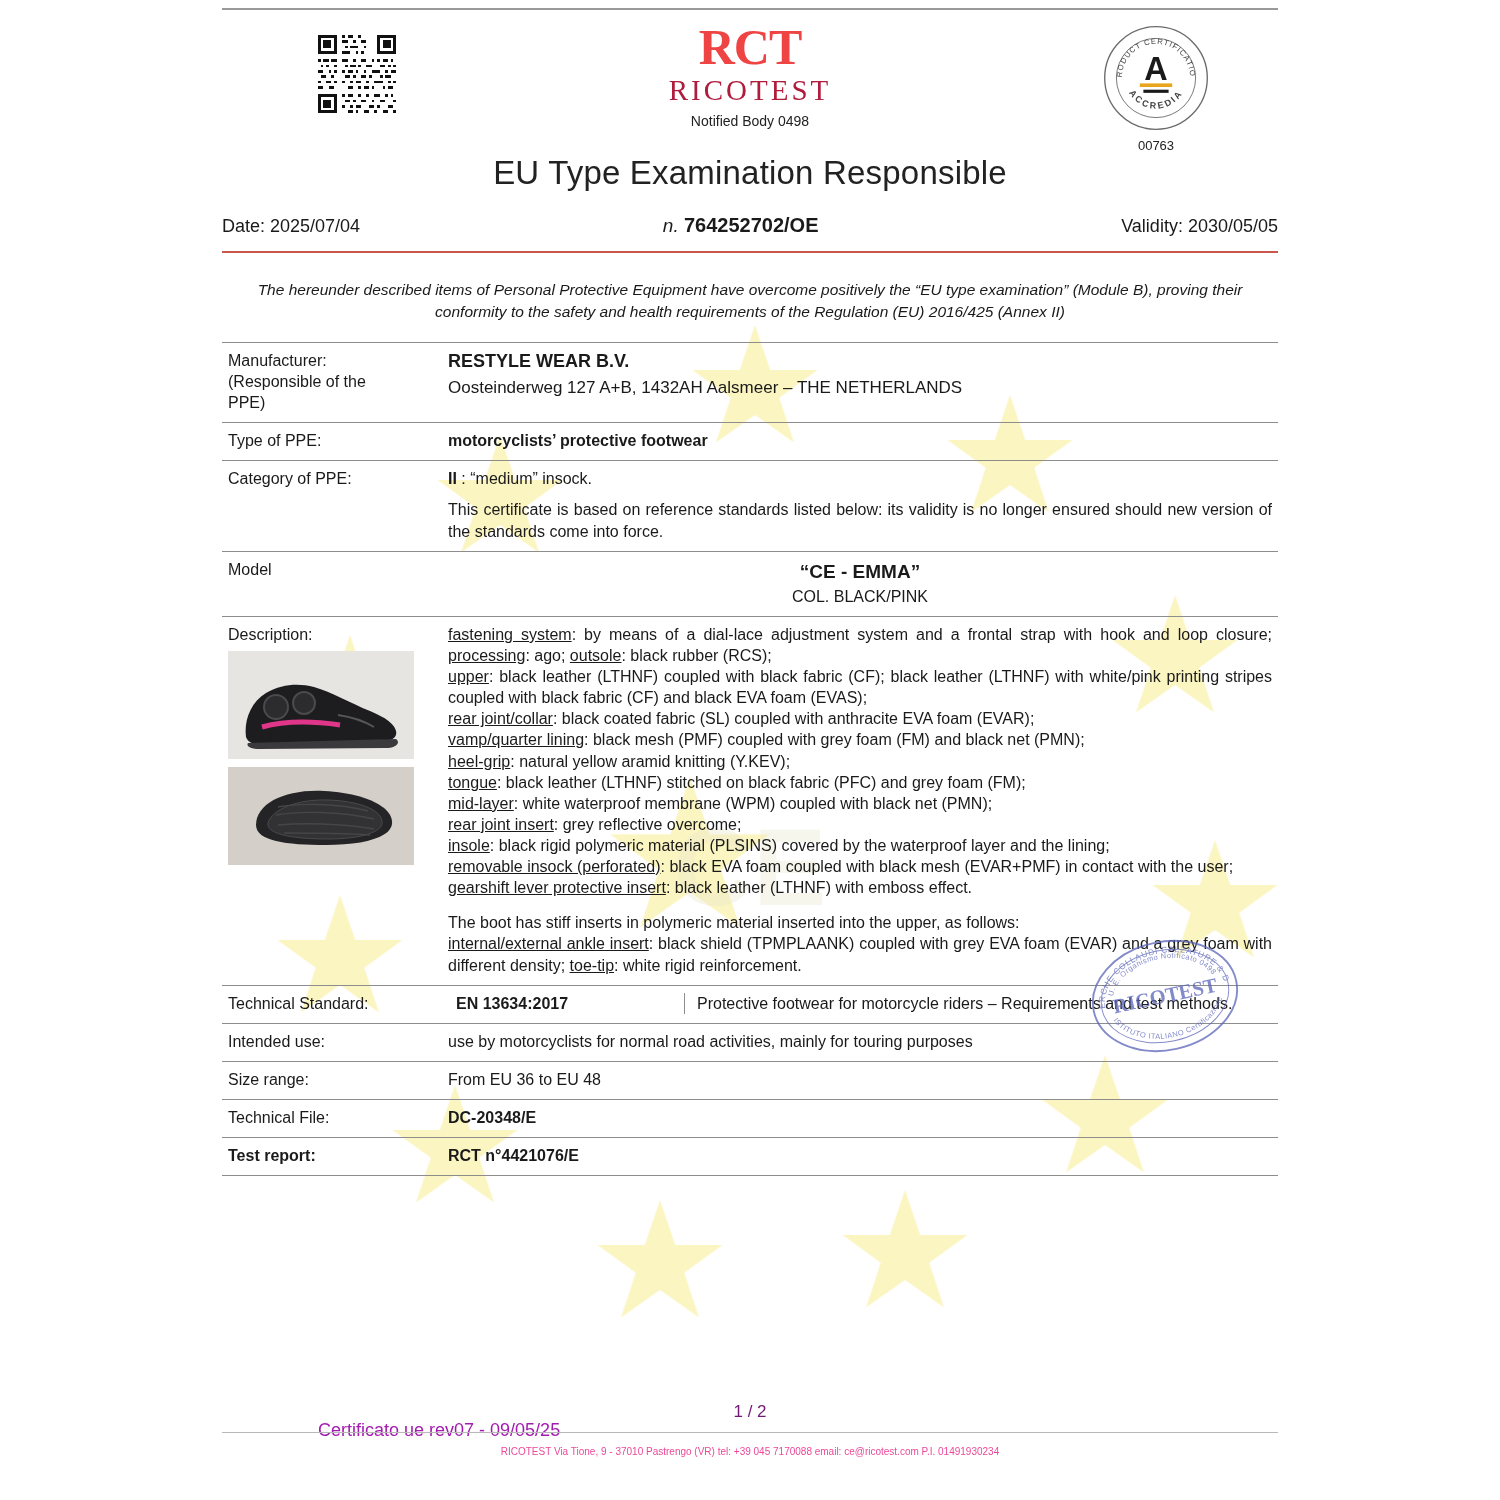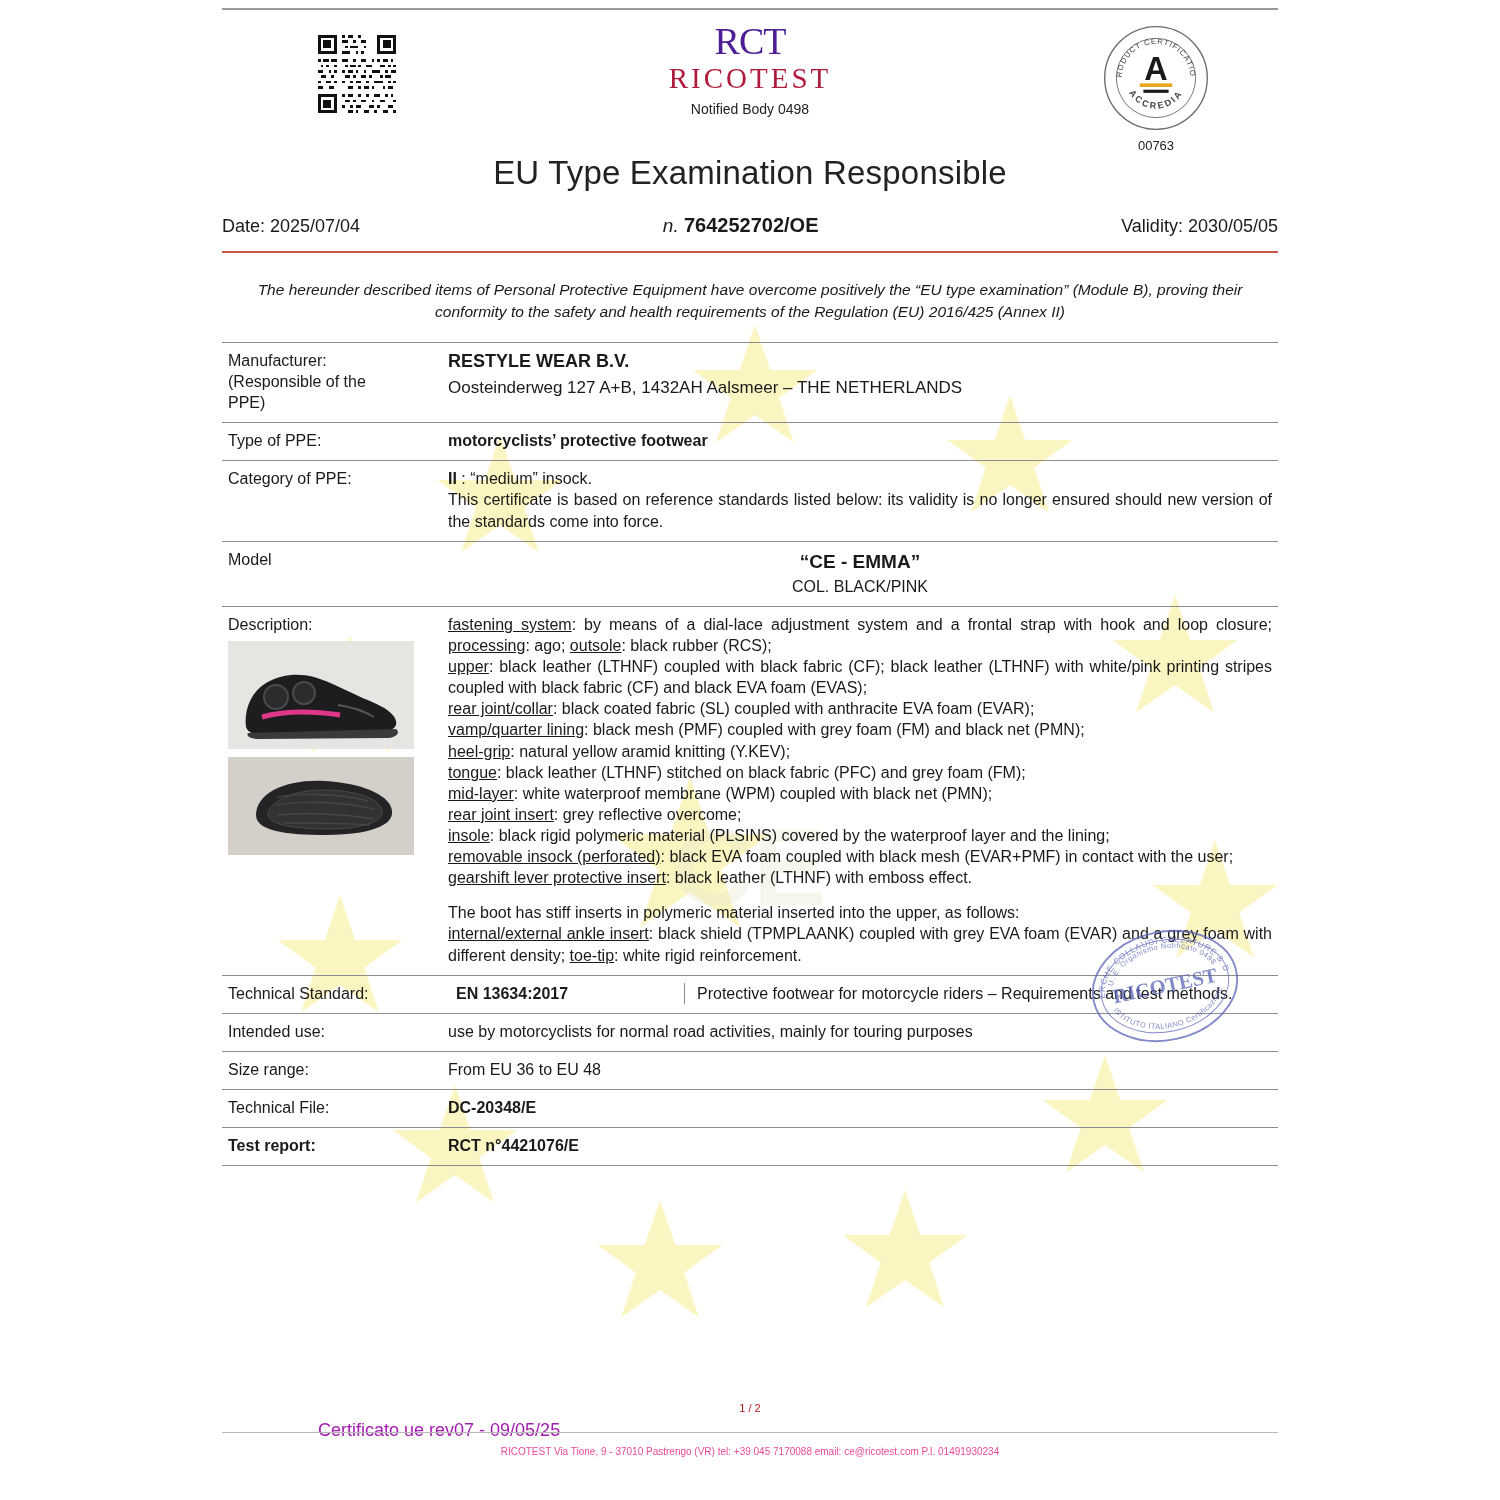"RCT" .rct { color: #4c1d95 -> #ef4444; font-size: 38px -> 50px; font-weight: normal -> bold }
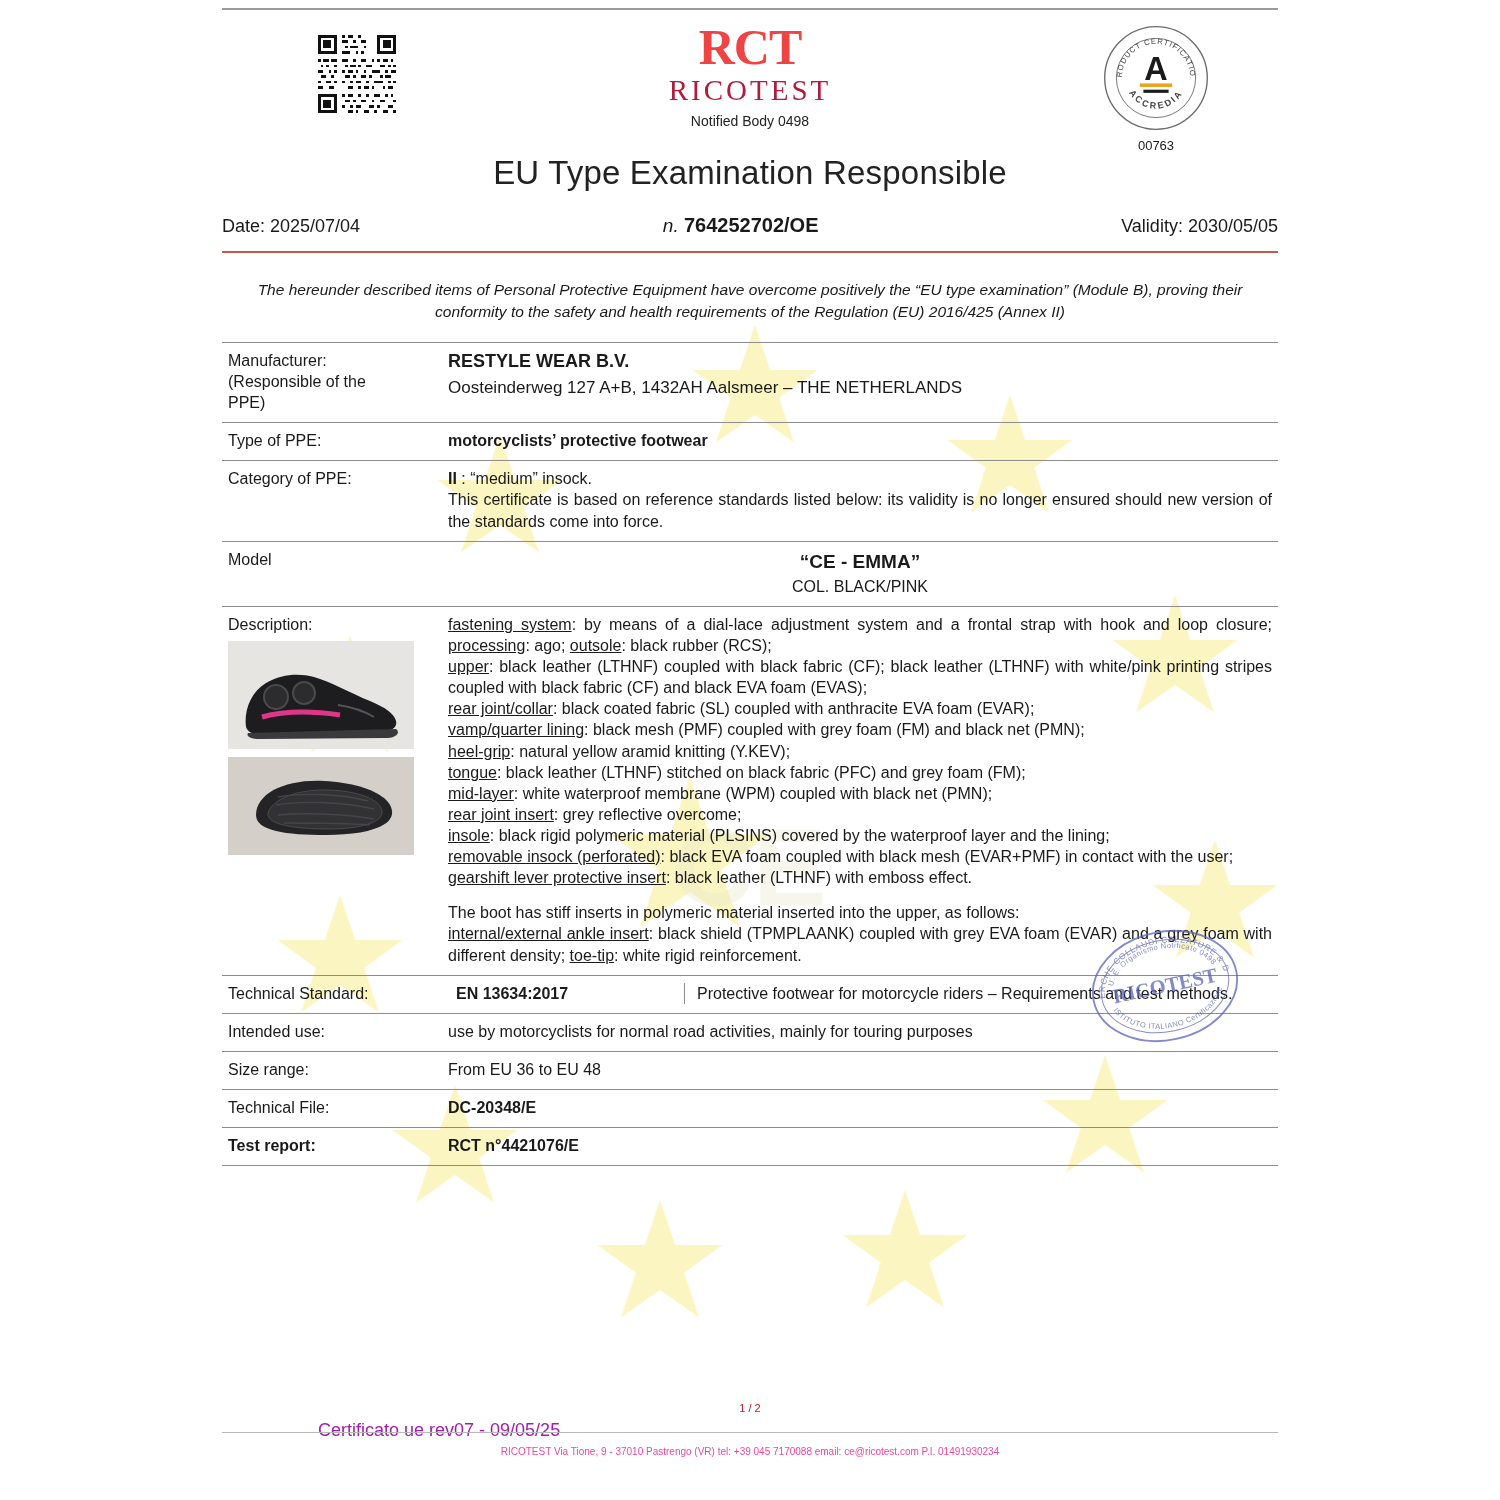"This certificate is based on" div { margin-top: 0 -> 10px }
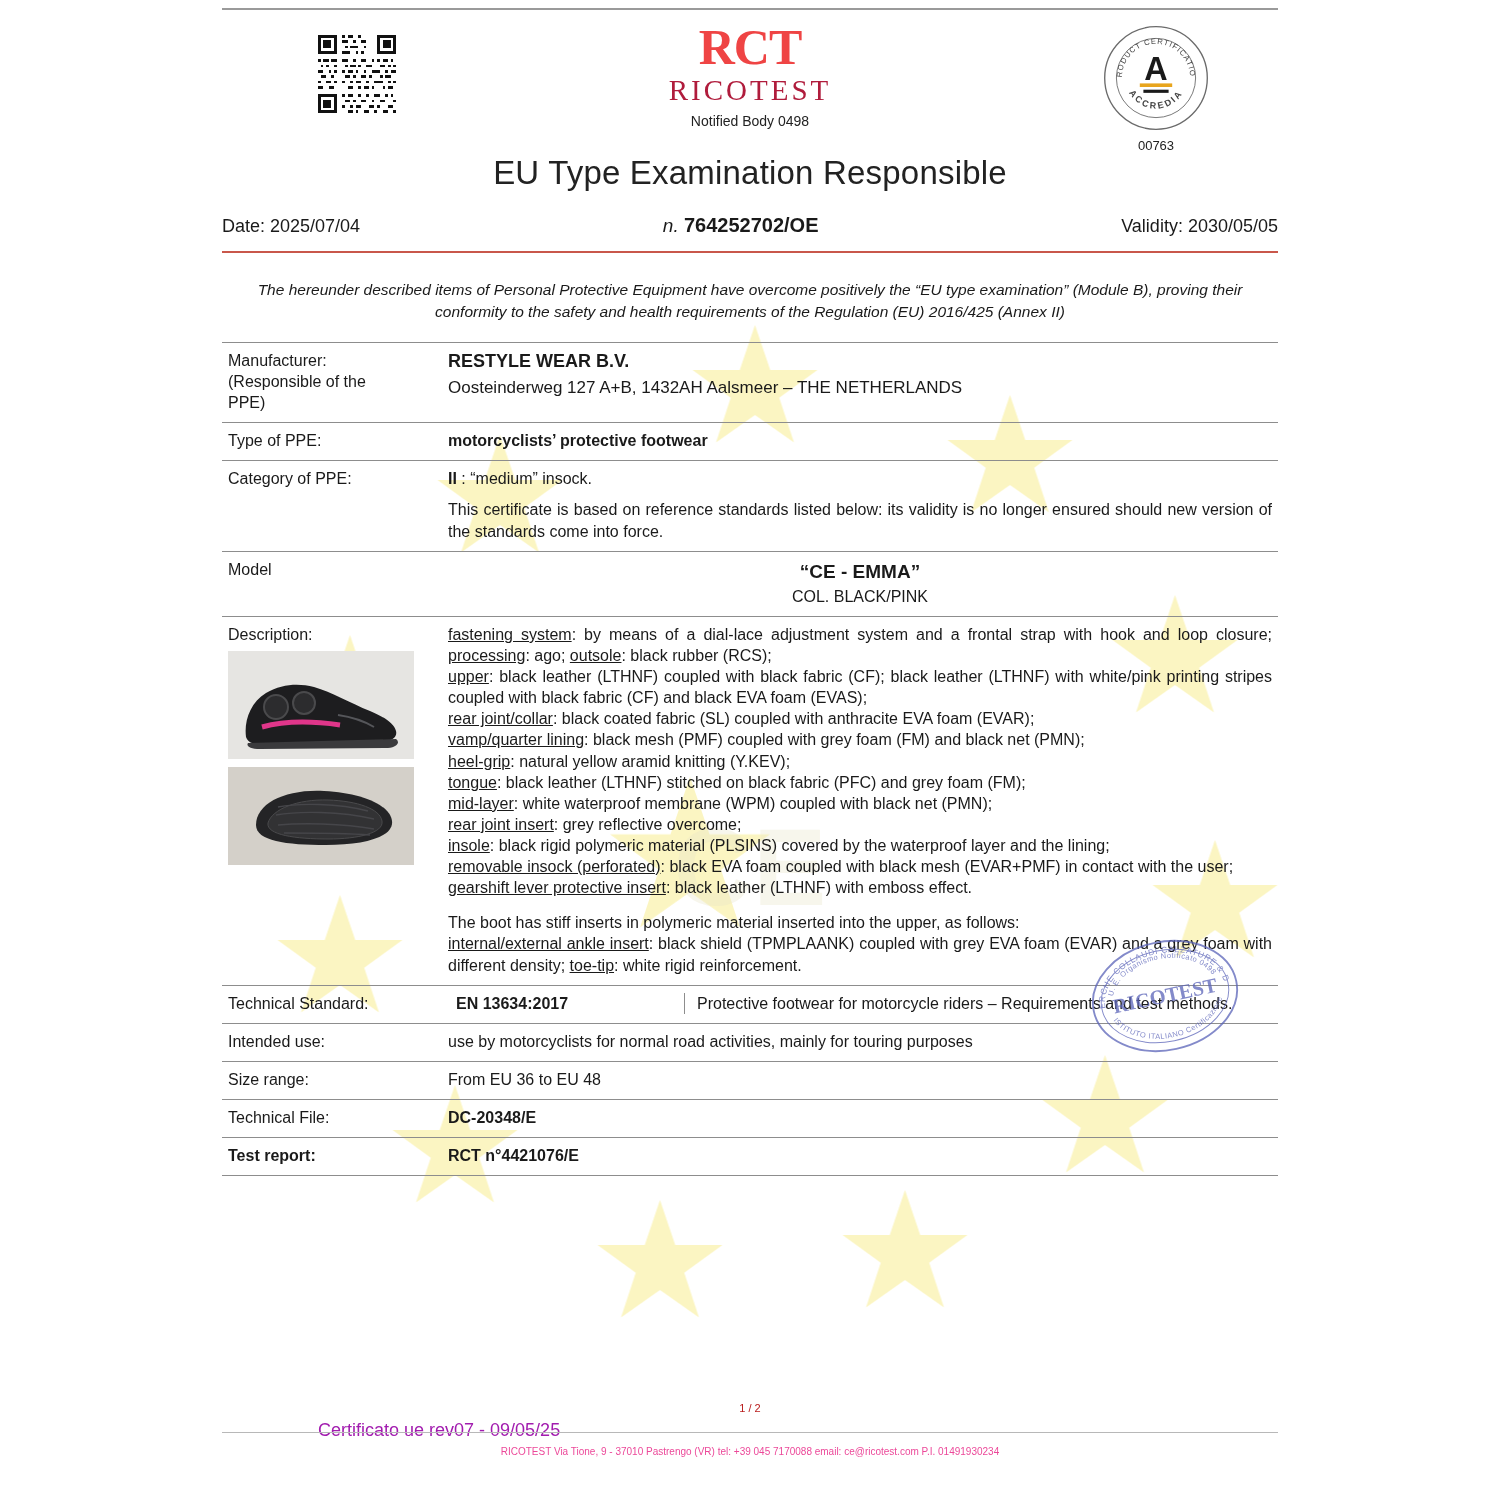"1 / 2" .pagenum { color: #b91c1c -> #701a75; font-size: 11px -> 17px }
